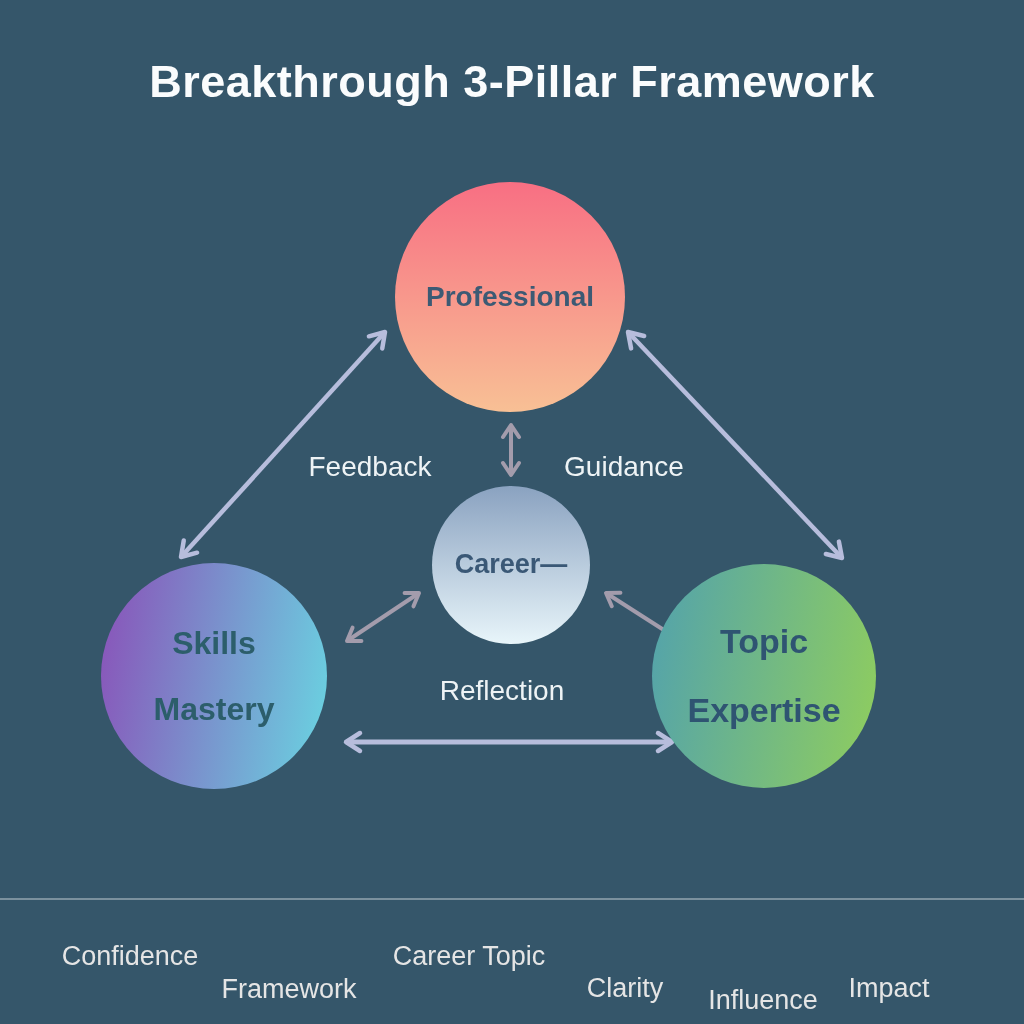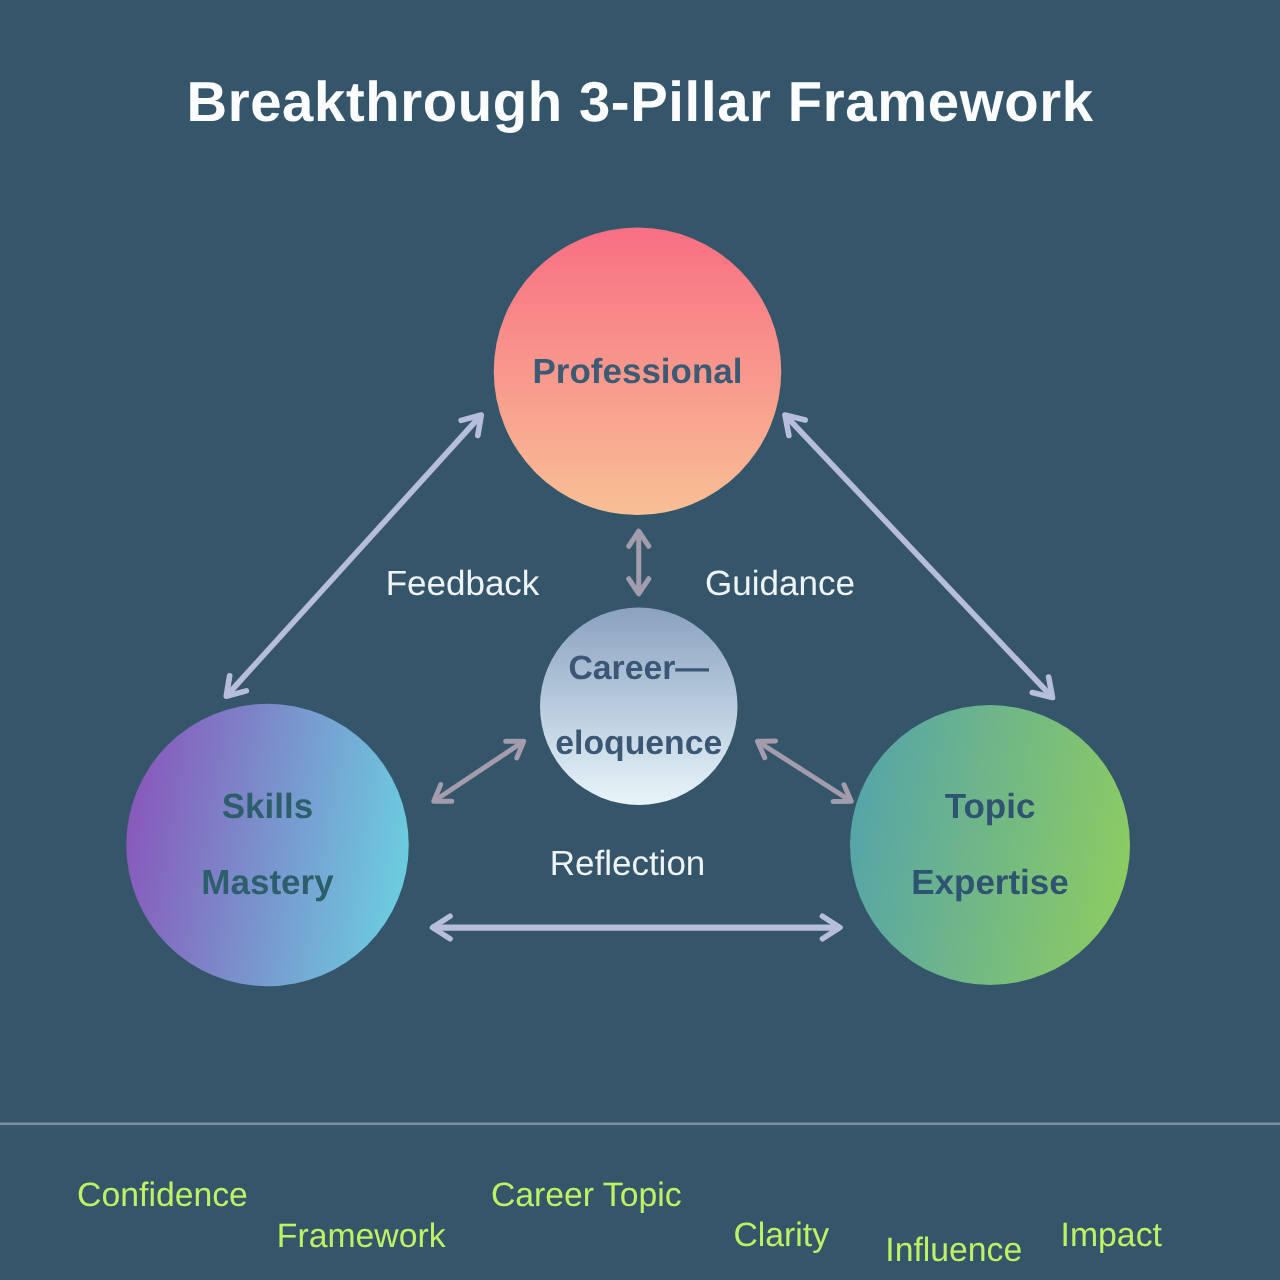"eloquence" span { html: <span>eloquence</span> -> none }
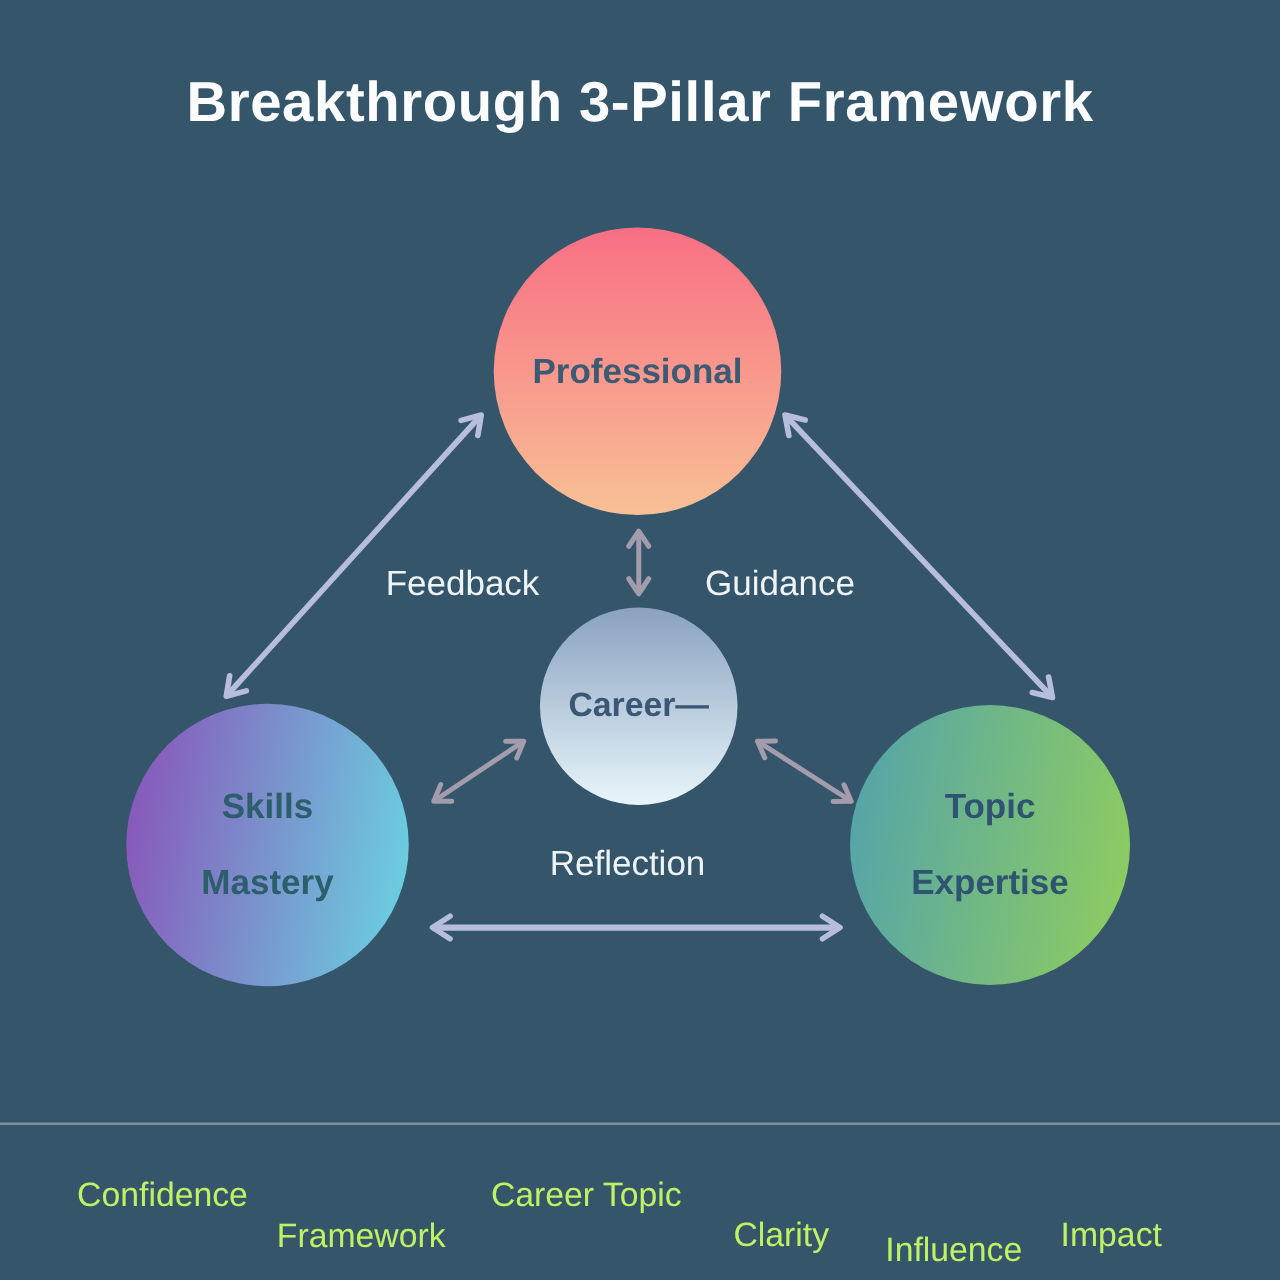"Skills" .c-left { font-size: 28px -> 32px }
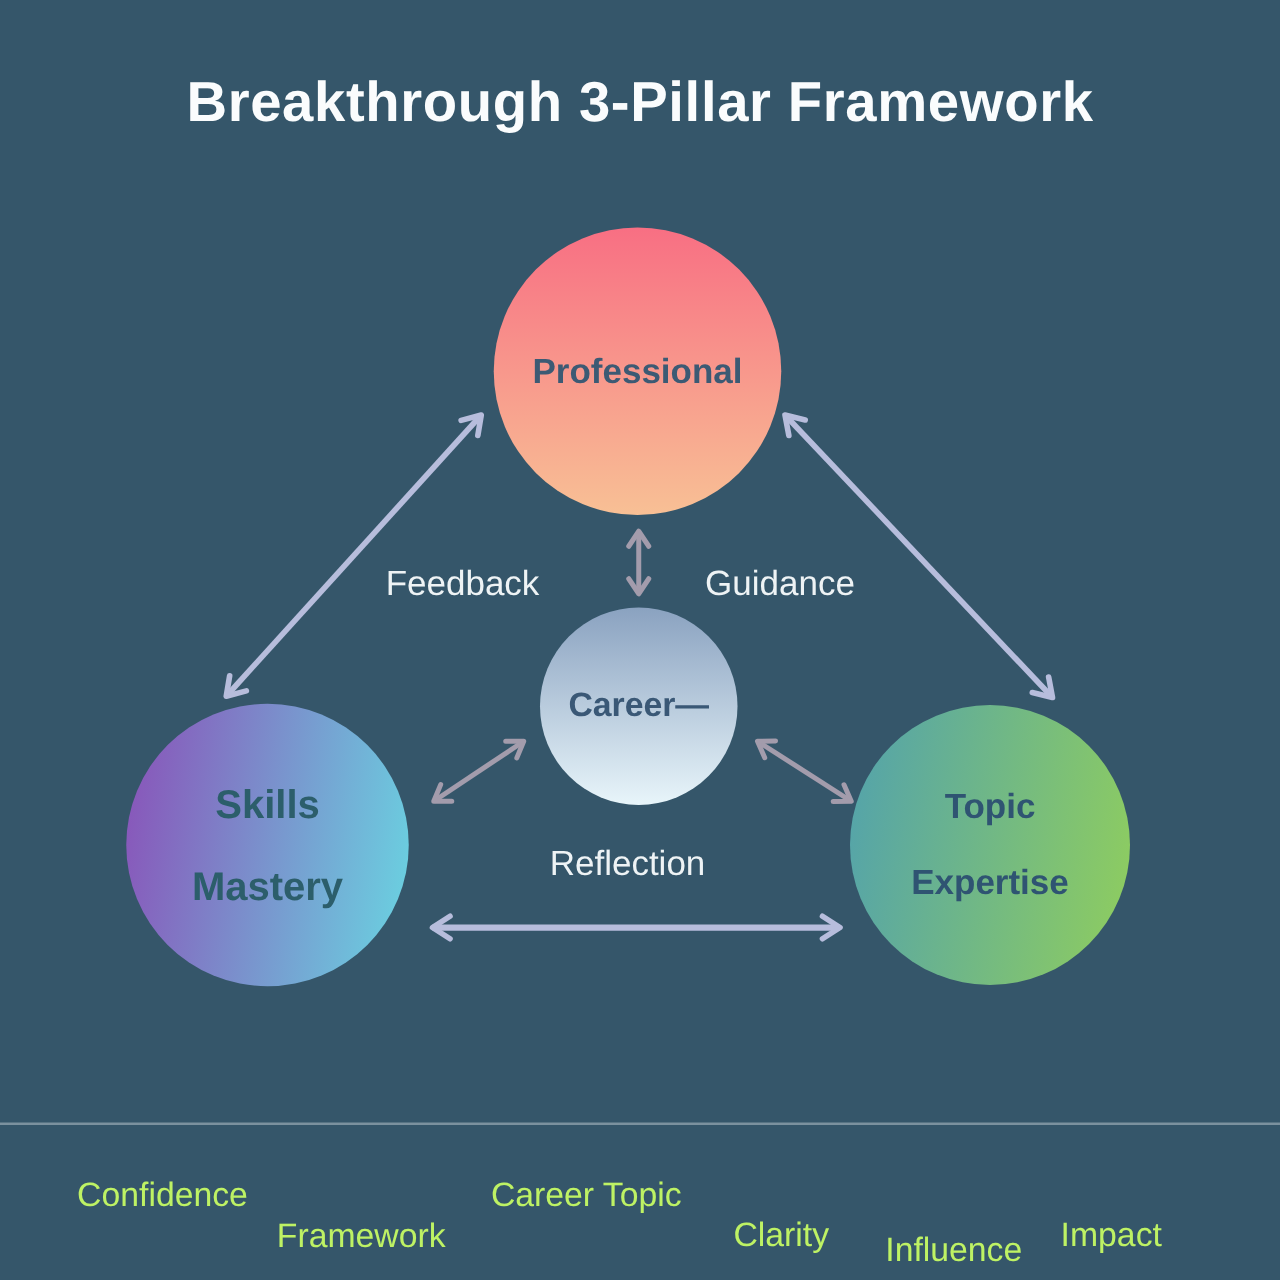"Topic" .c-right { font-size: 28px -> 34px; left: 680px -> 652px }
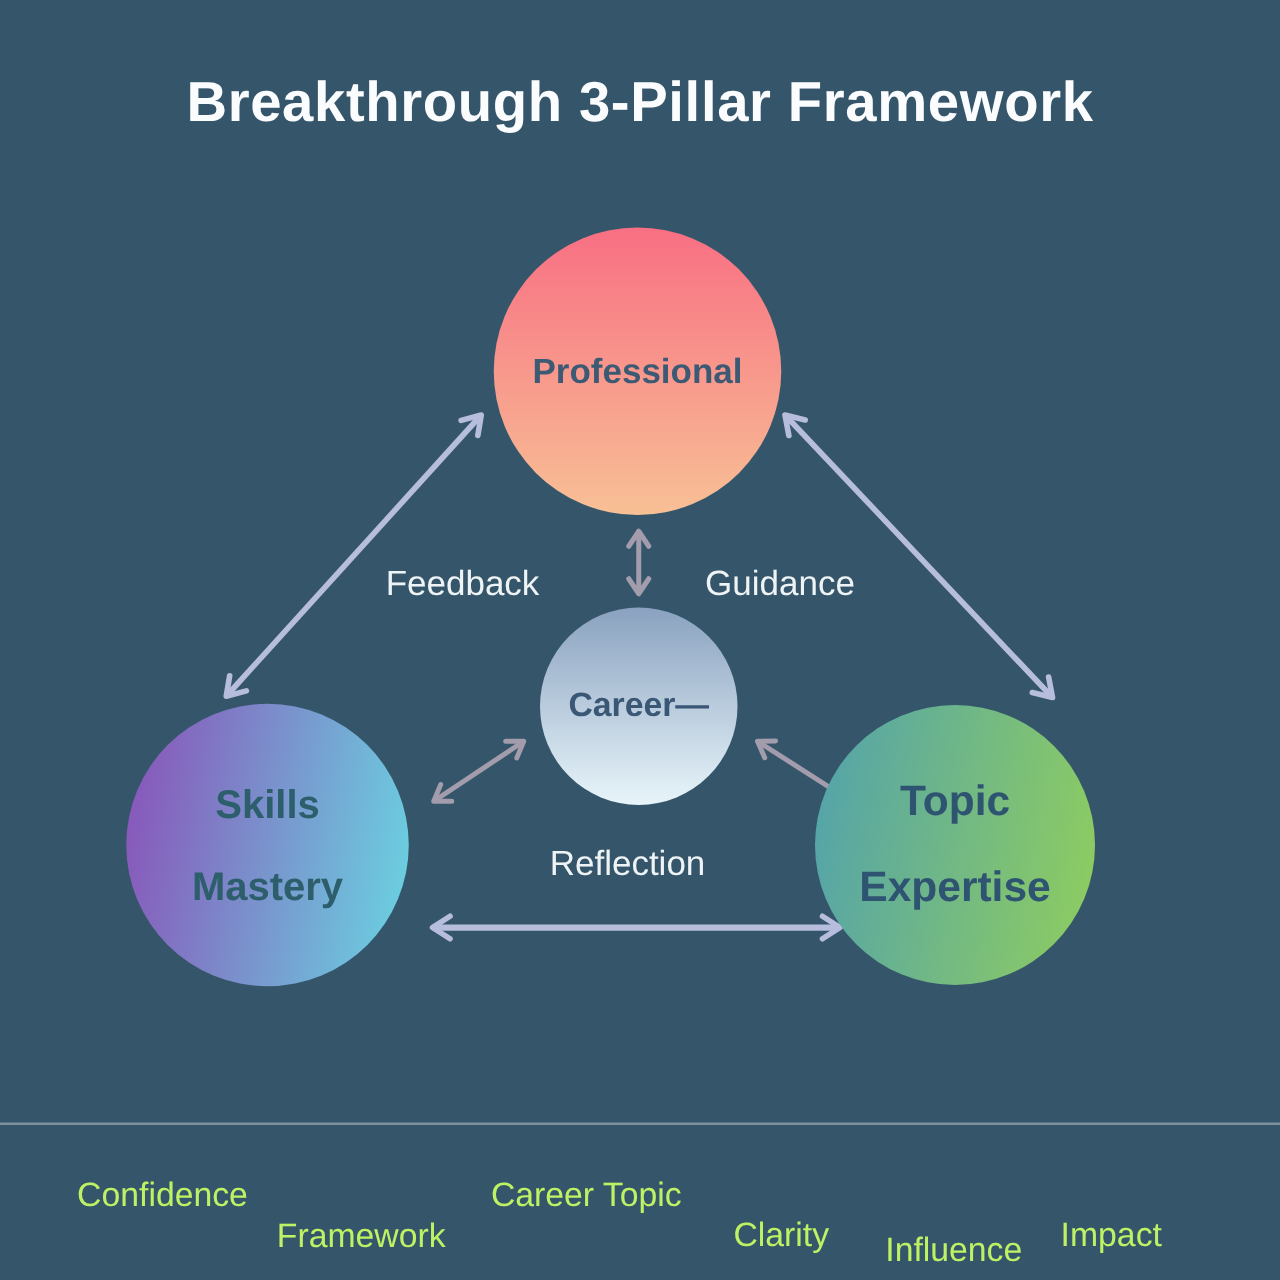"Confidence" .kw { color: #bef264 -> #e5e5e5 }
